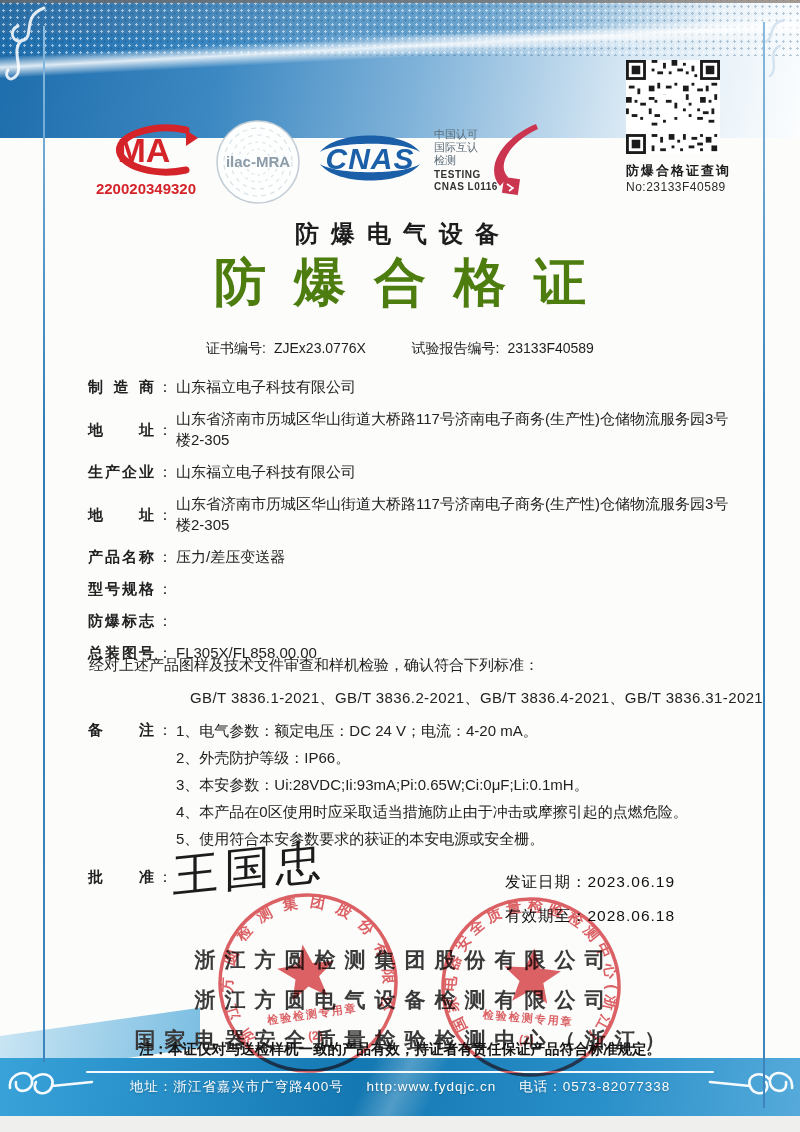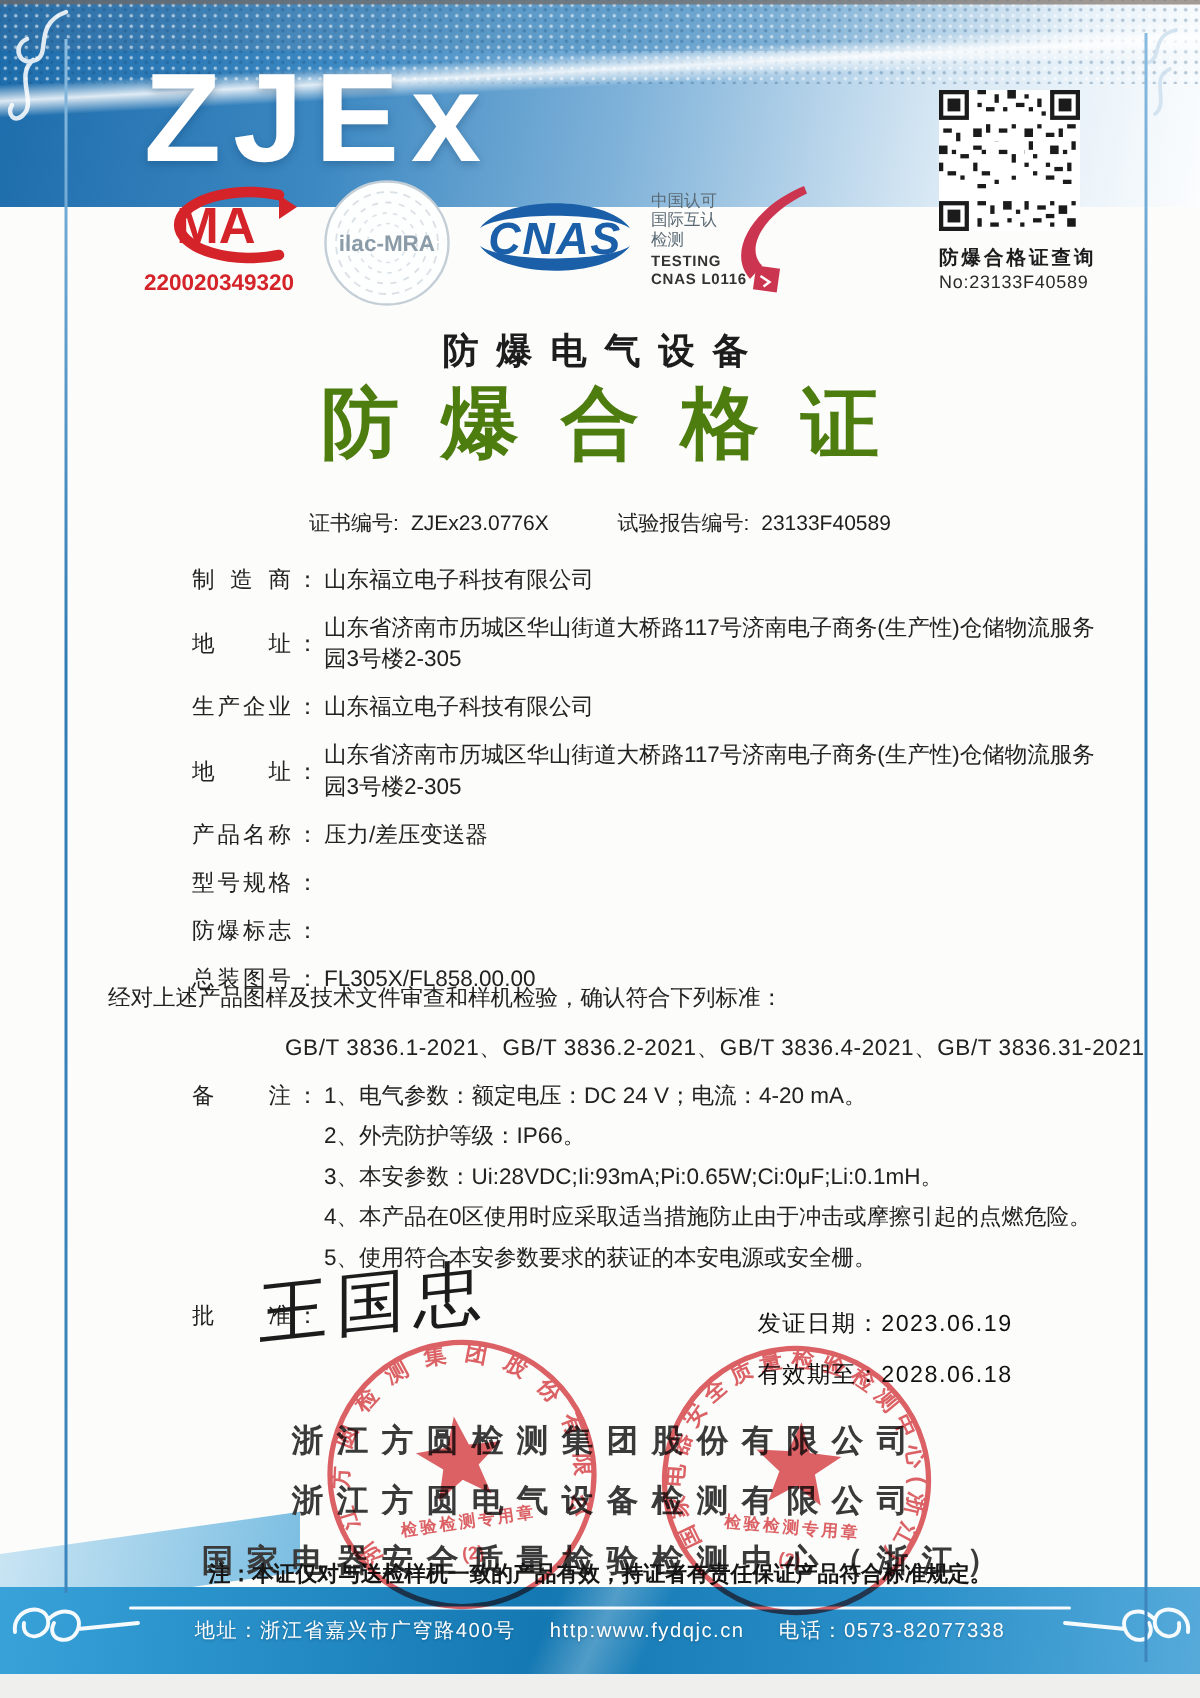"ZJEx" div.brand { html: <div>ZJEx</div> -> none }
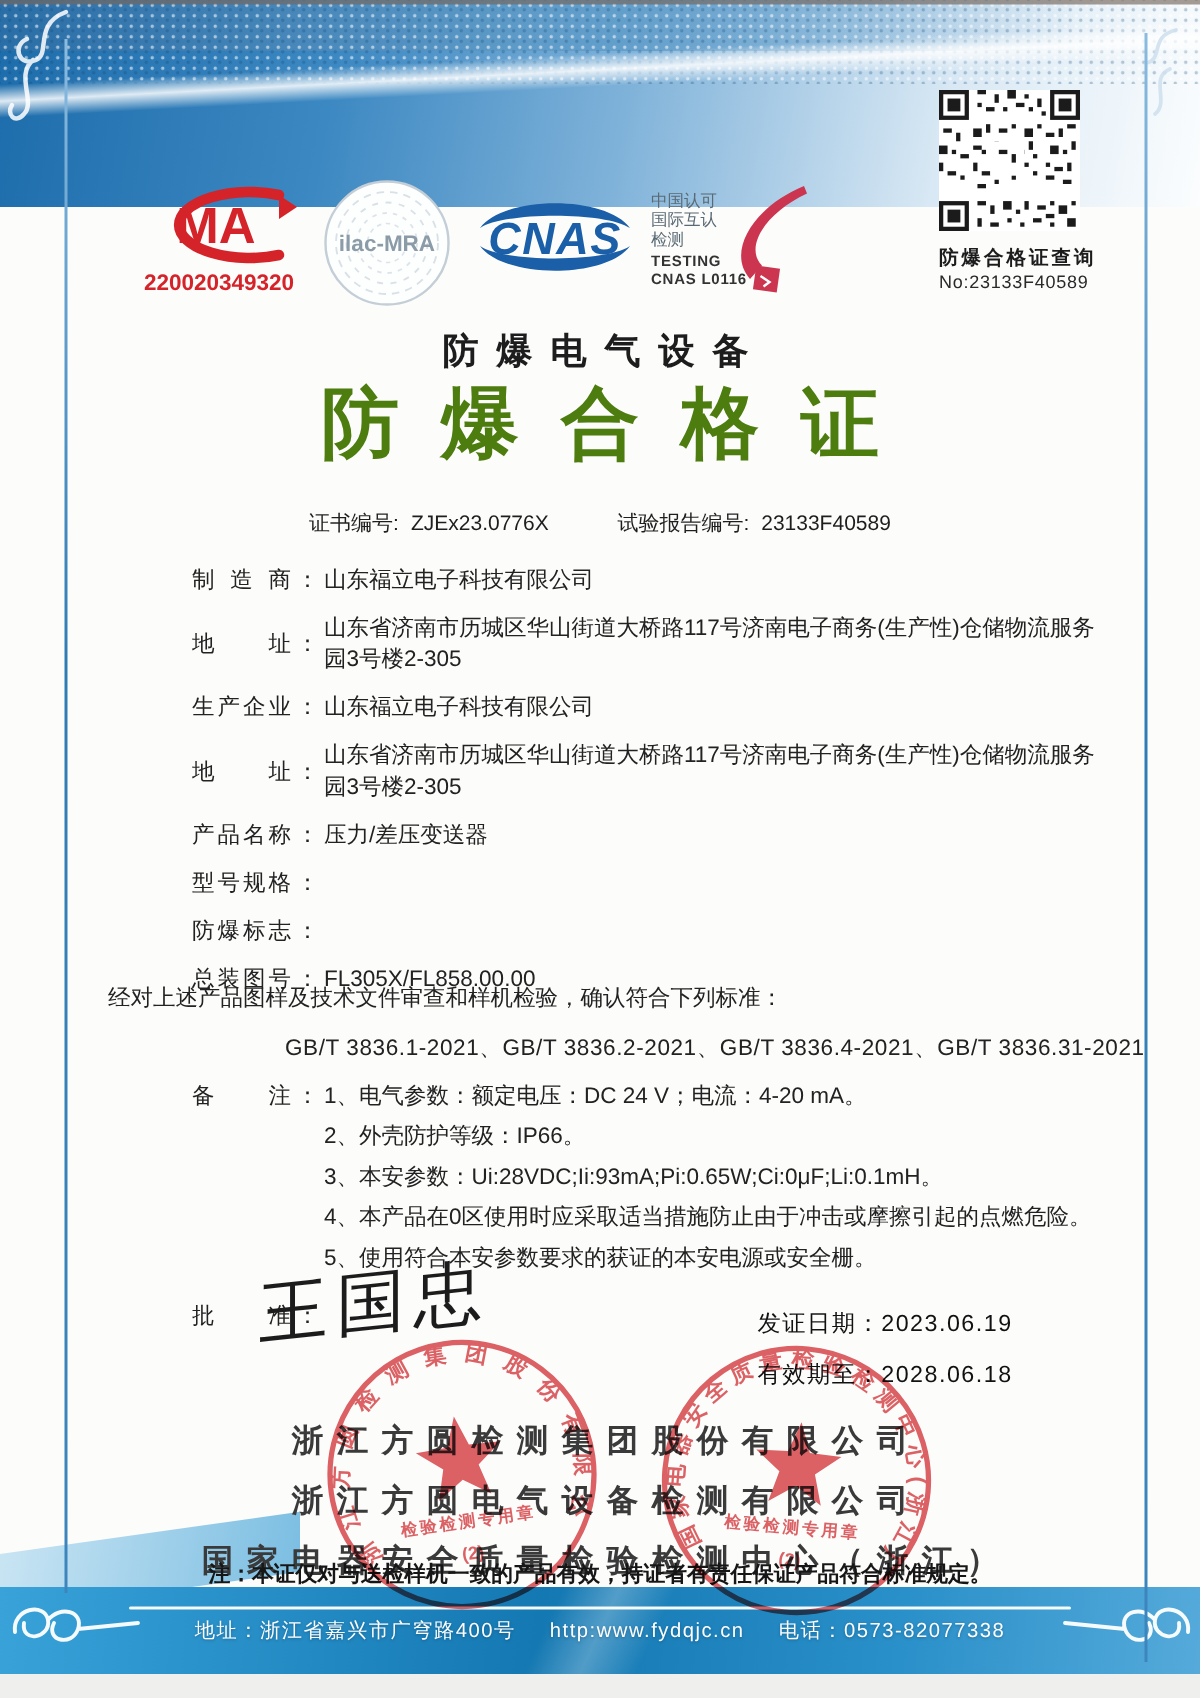"制造商" .flabel { font-weight: 400 -> 700; margin-left: 40px -> none }
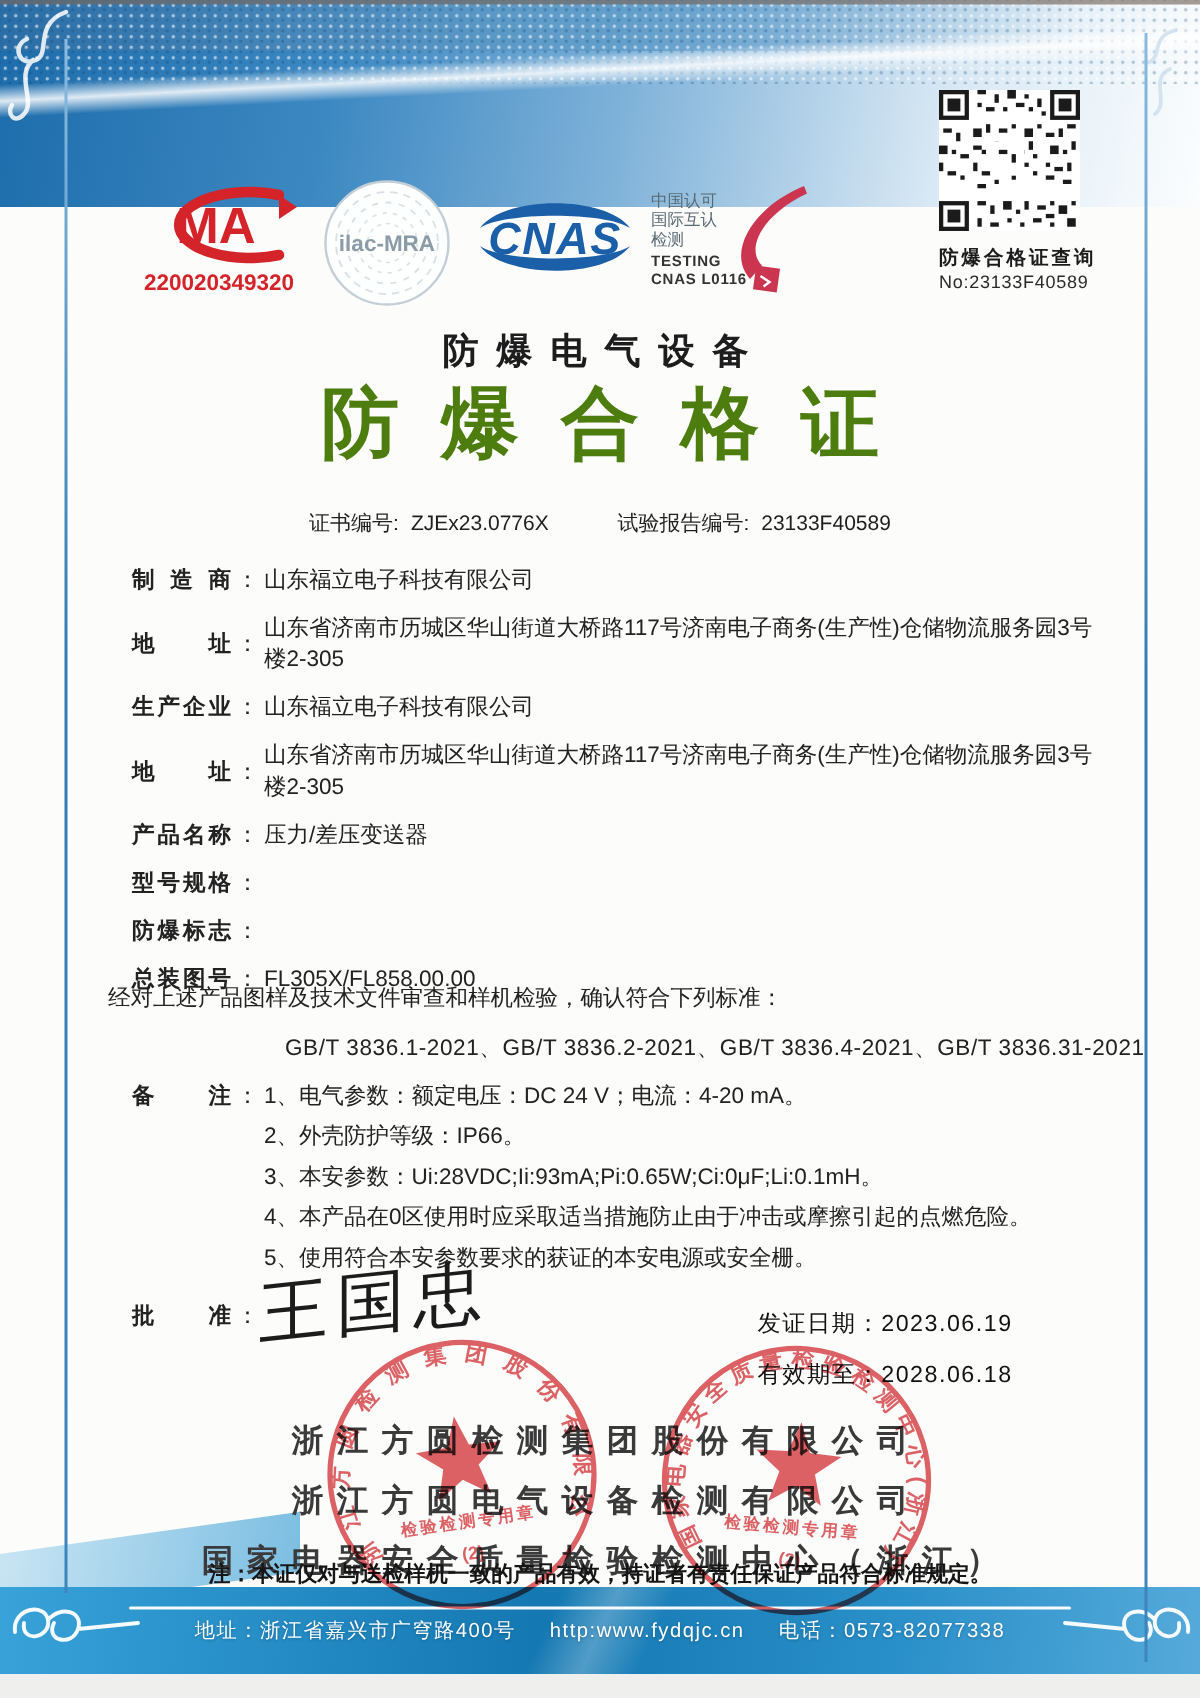"经对上述产品图样及技术文件审查和样机检验，确认符合下列标准：" .statement { left: 72px -> 89px }
